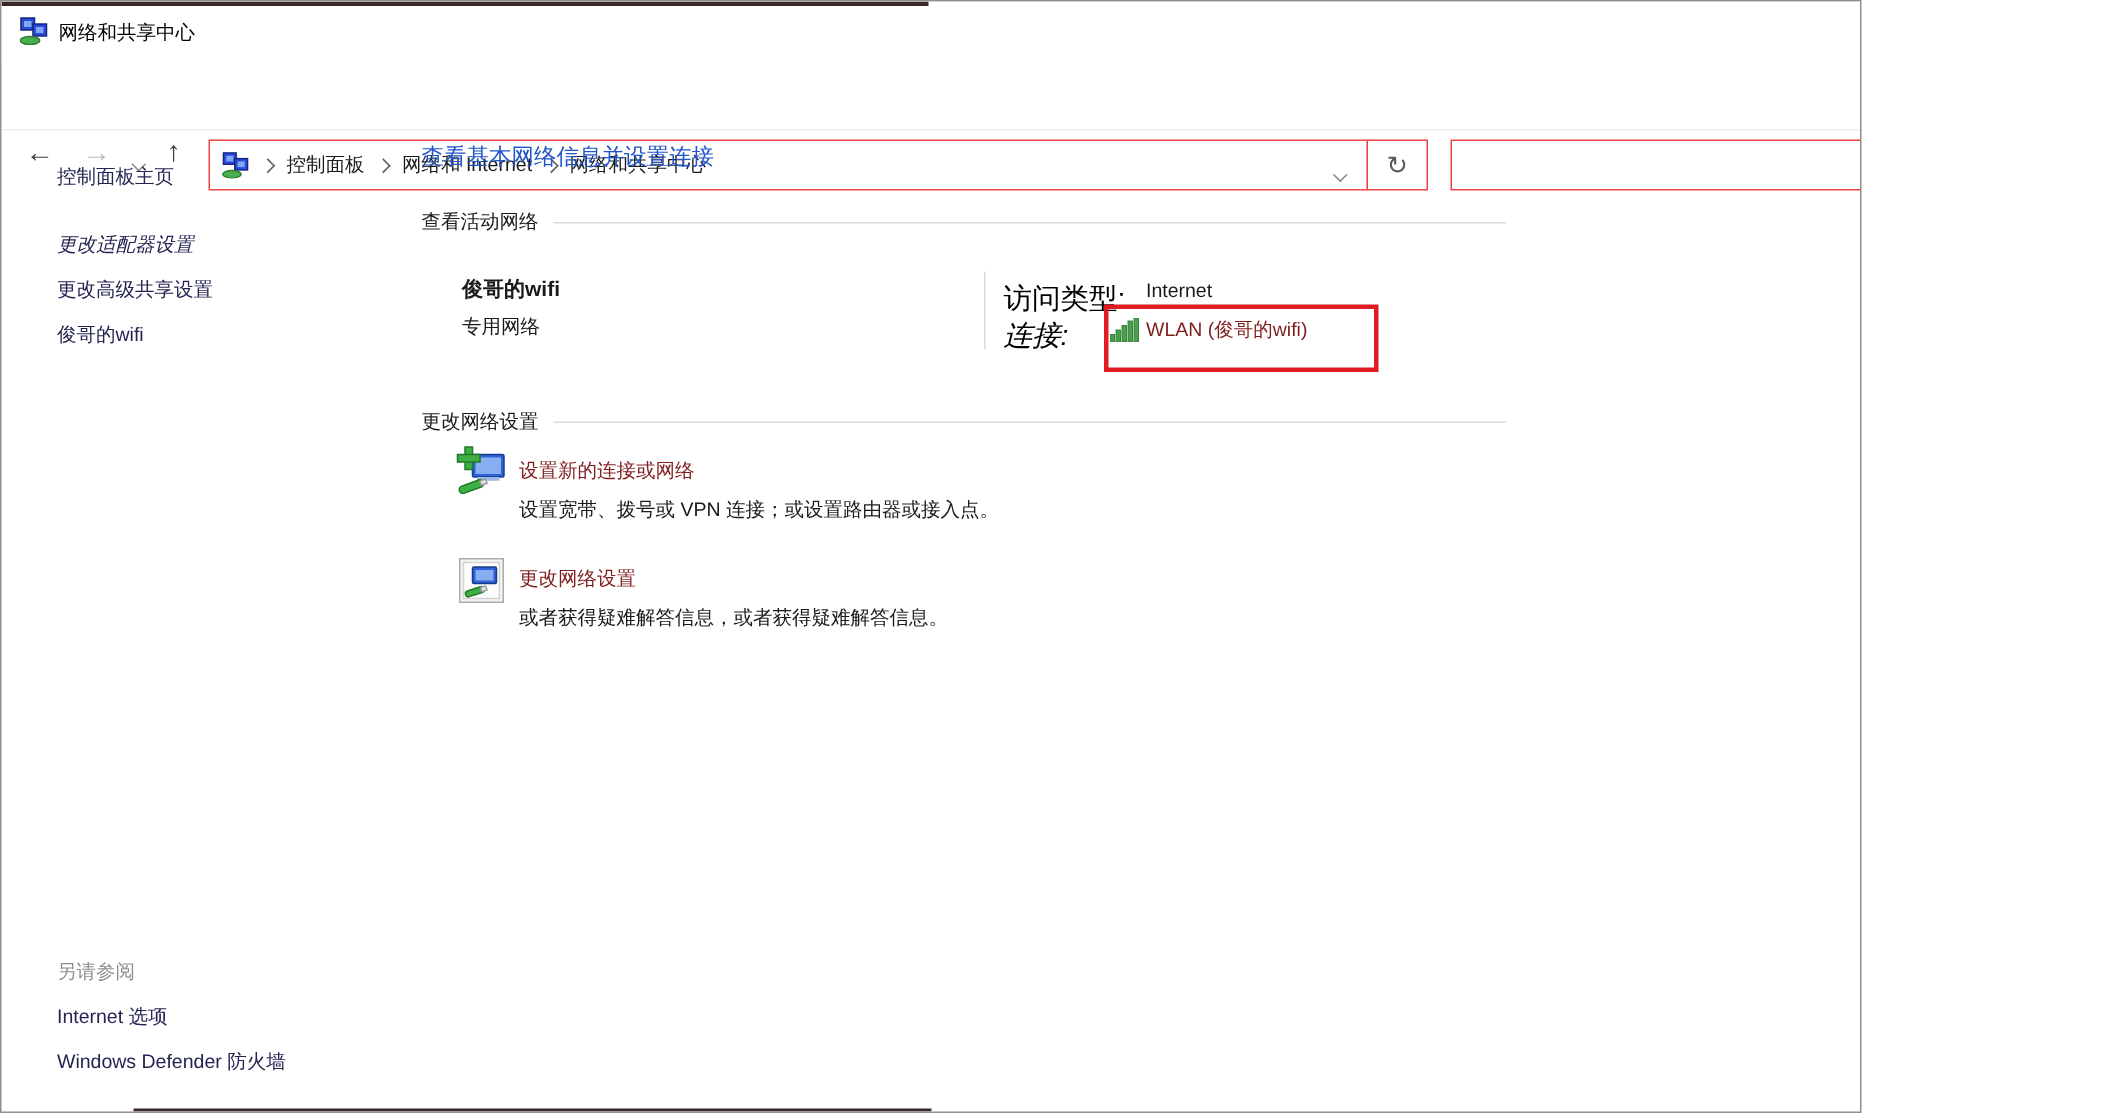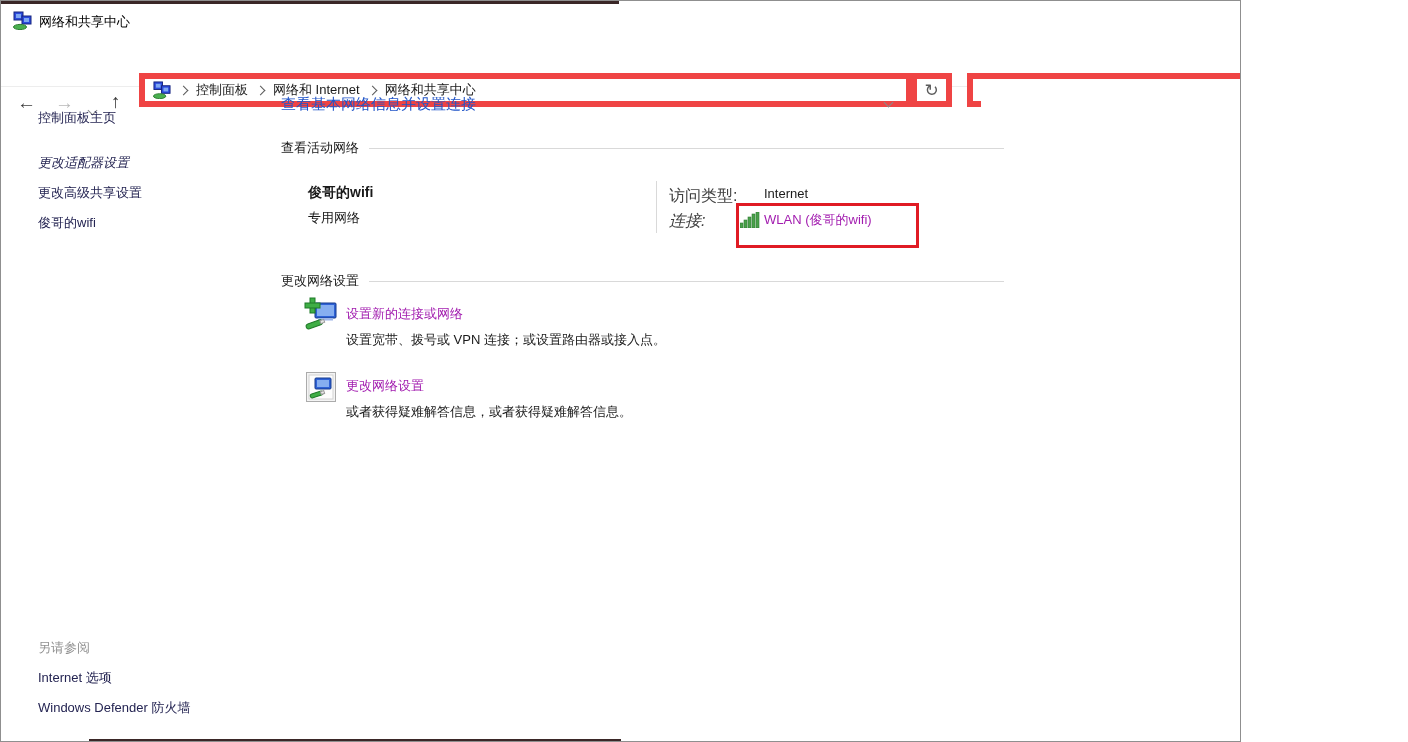"控制面板" .box { border: 6px solid #ef4444 -> 1px solid #ef4444; top: 32px -> 52px }
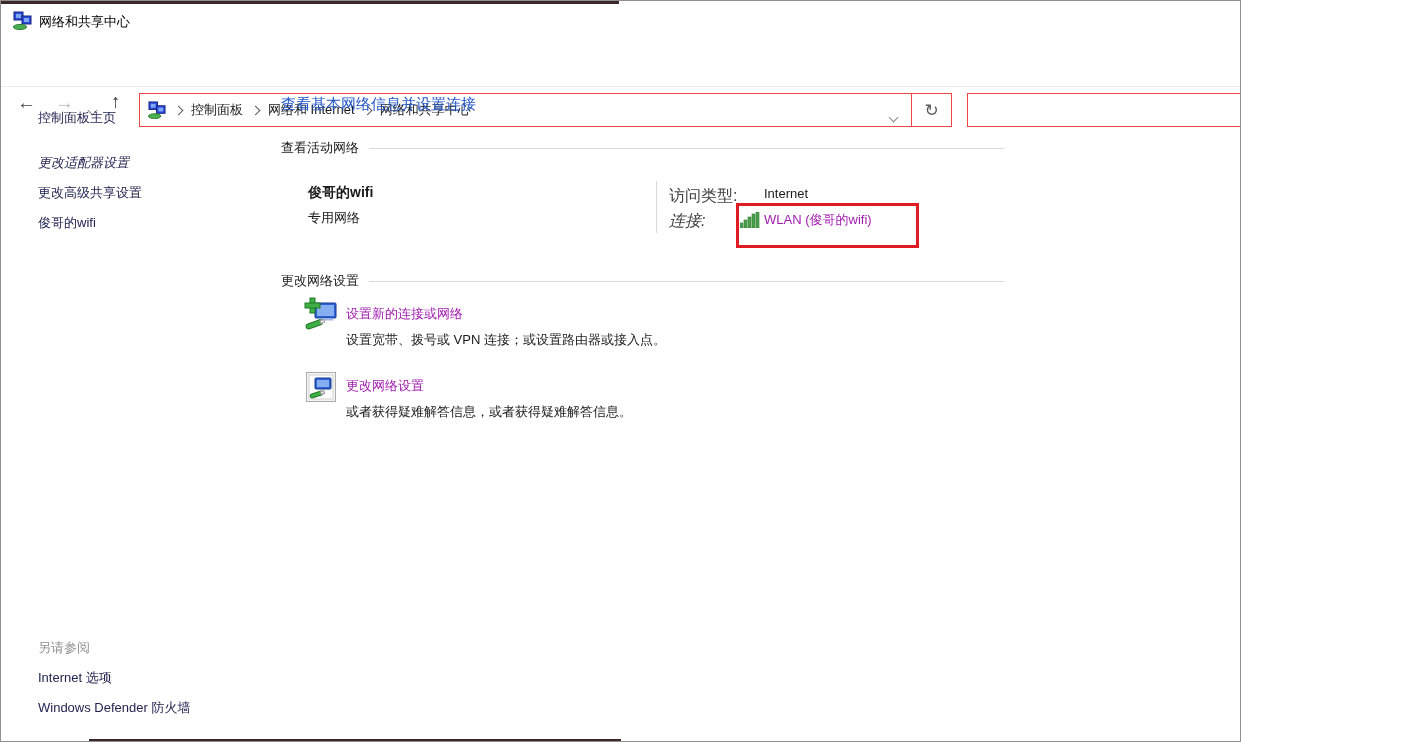"访问类型:" .dlabel { color: #404040 -> #000000; font-size: 16px -> 19px }
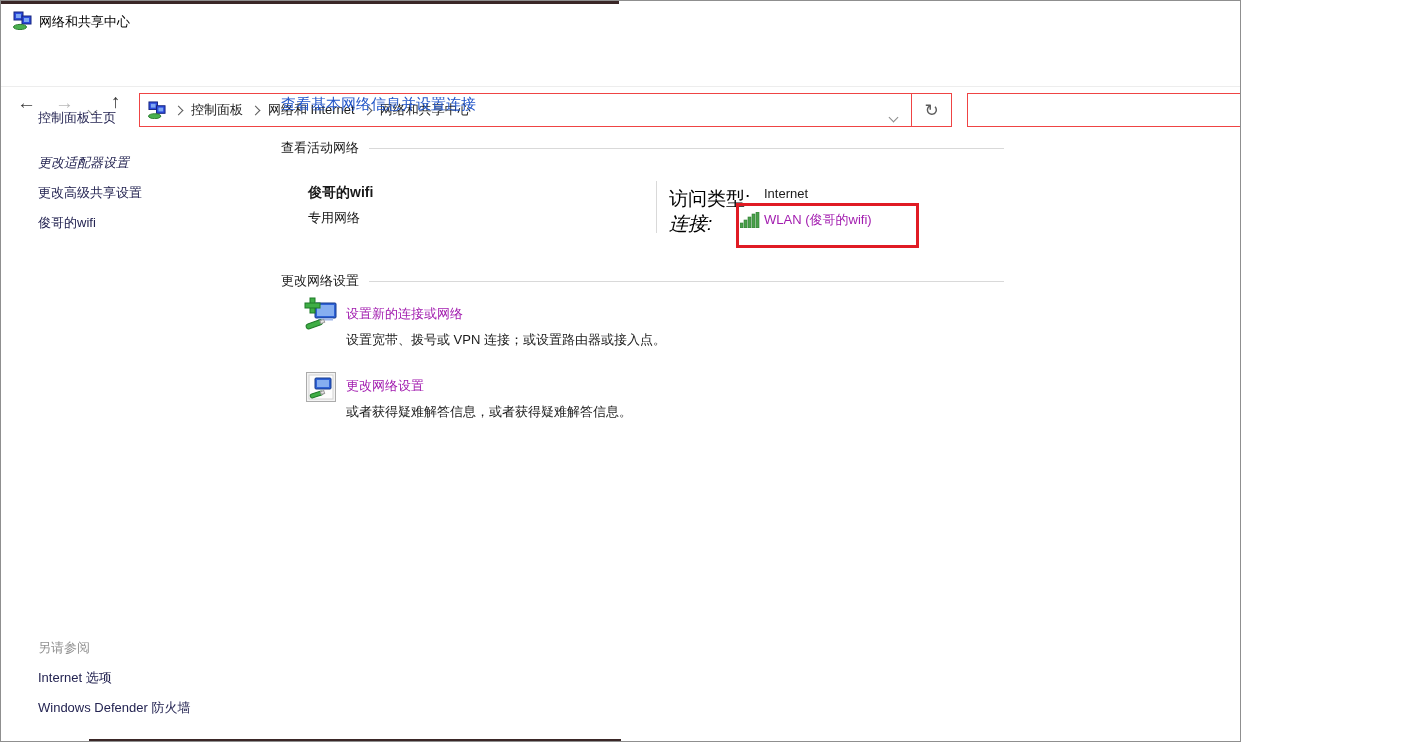"WLAN (俊哥的wifi)" .link { color: #a21caf -> #7f1d1d }
